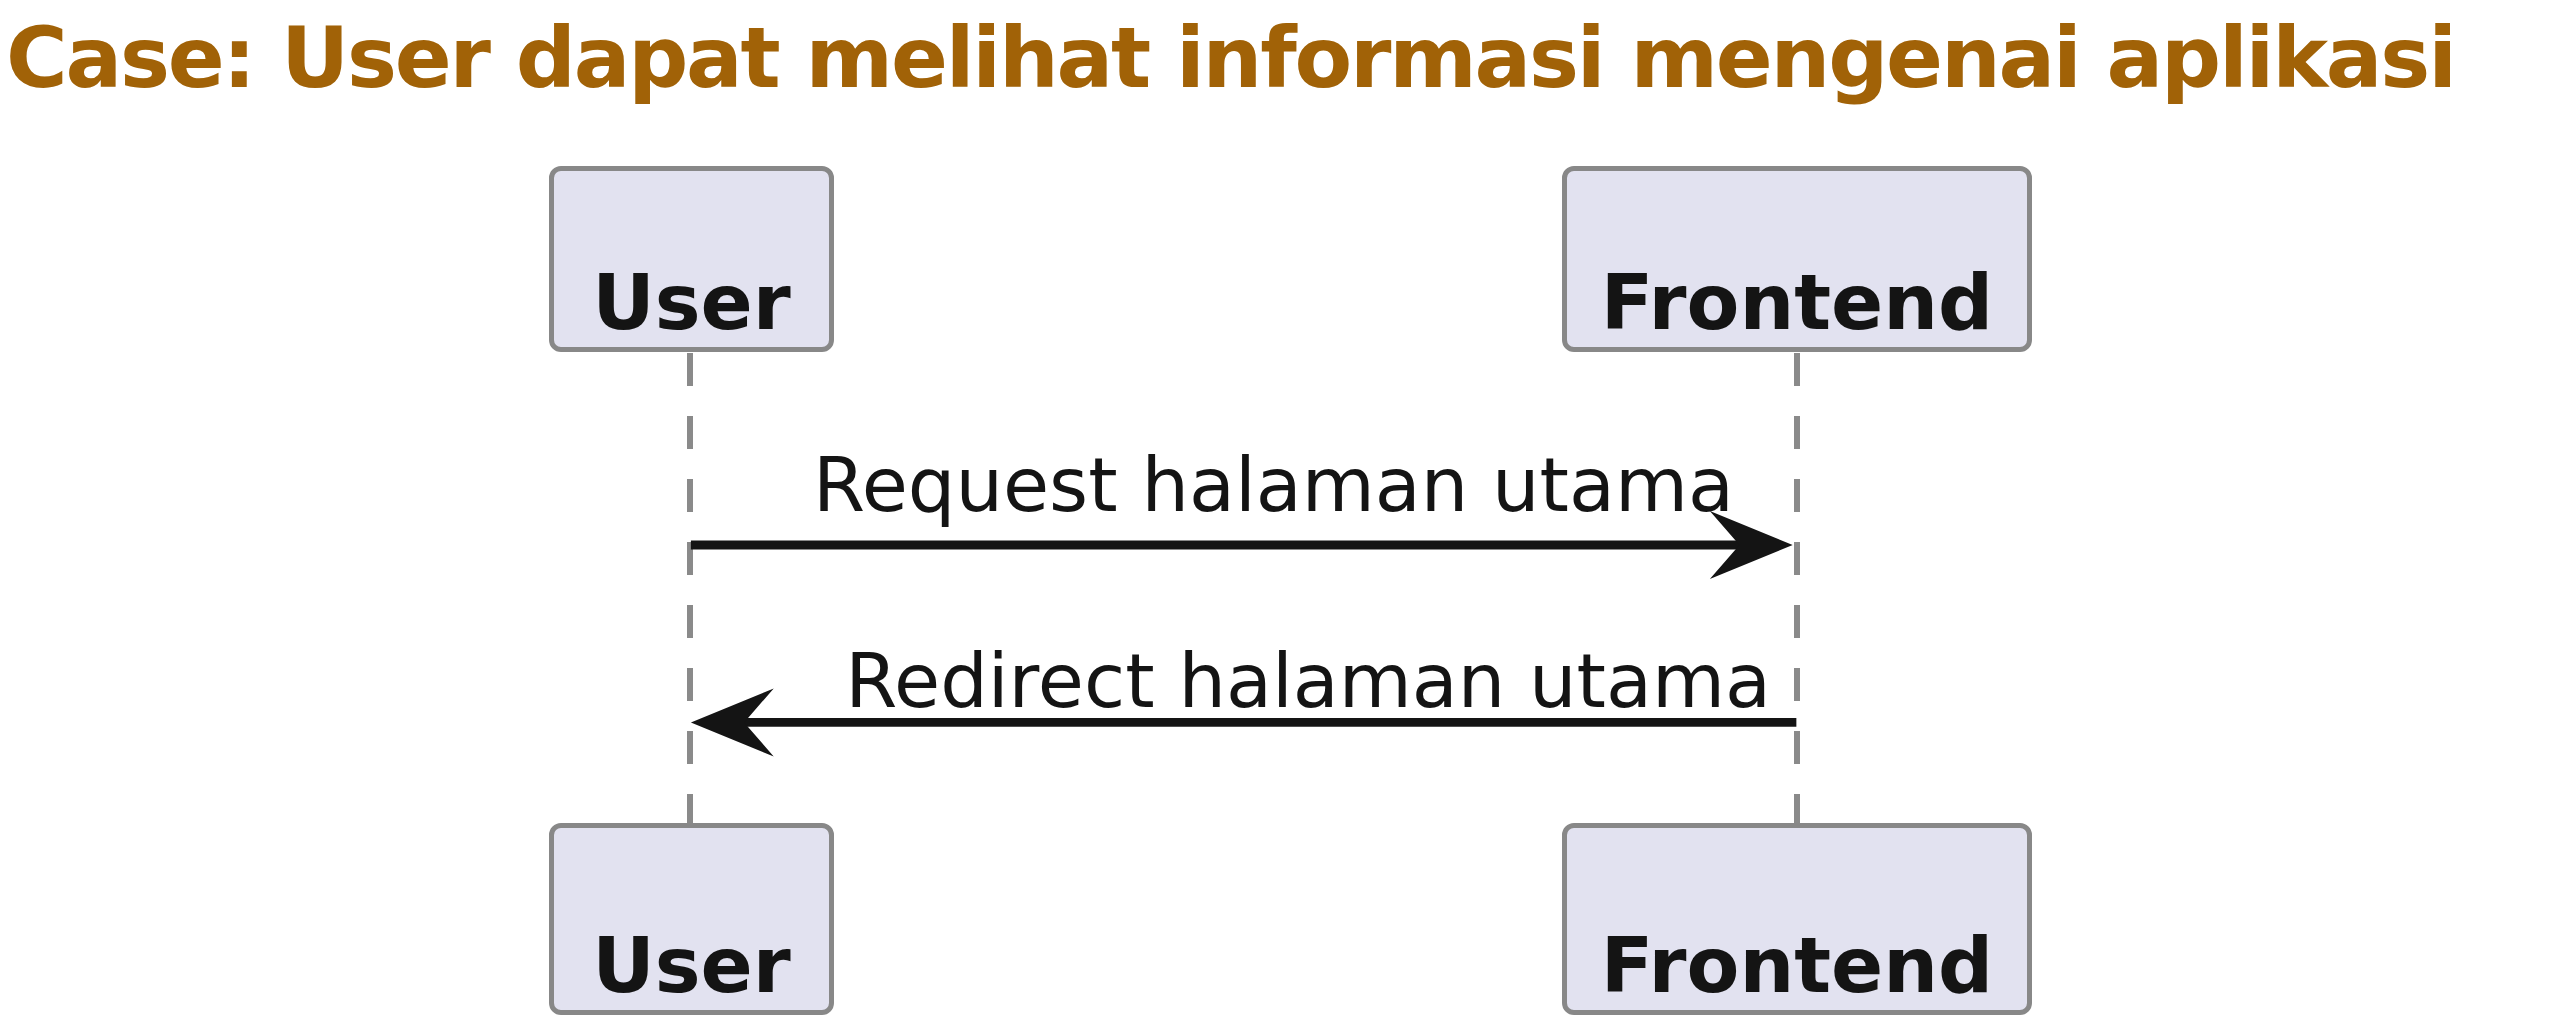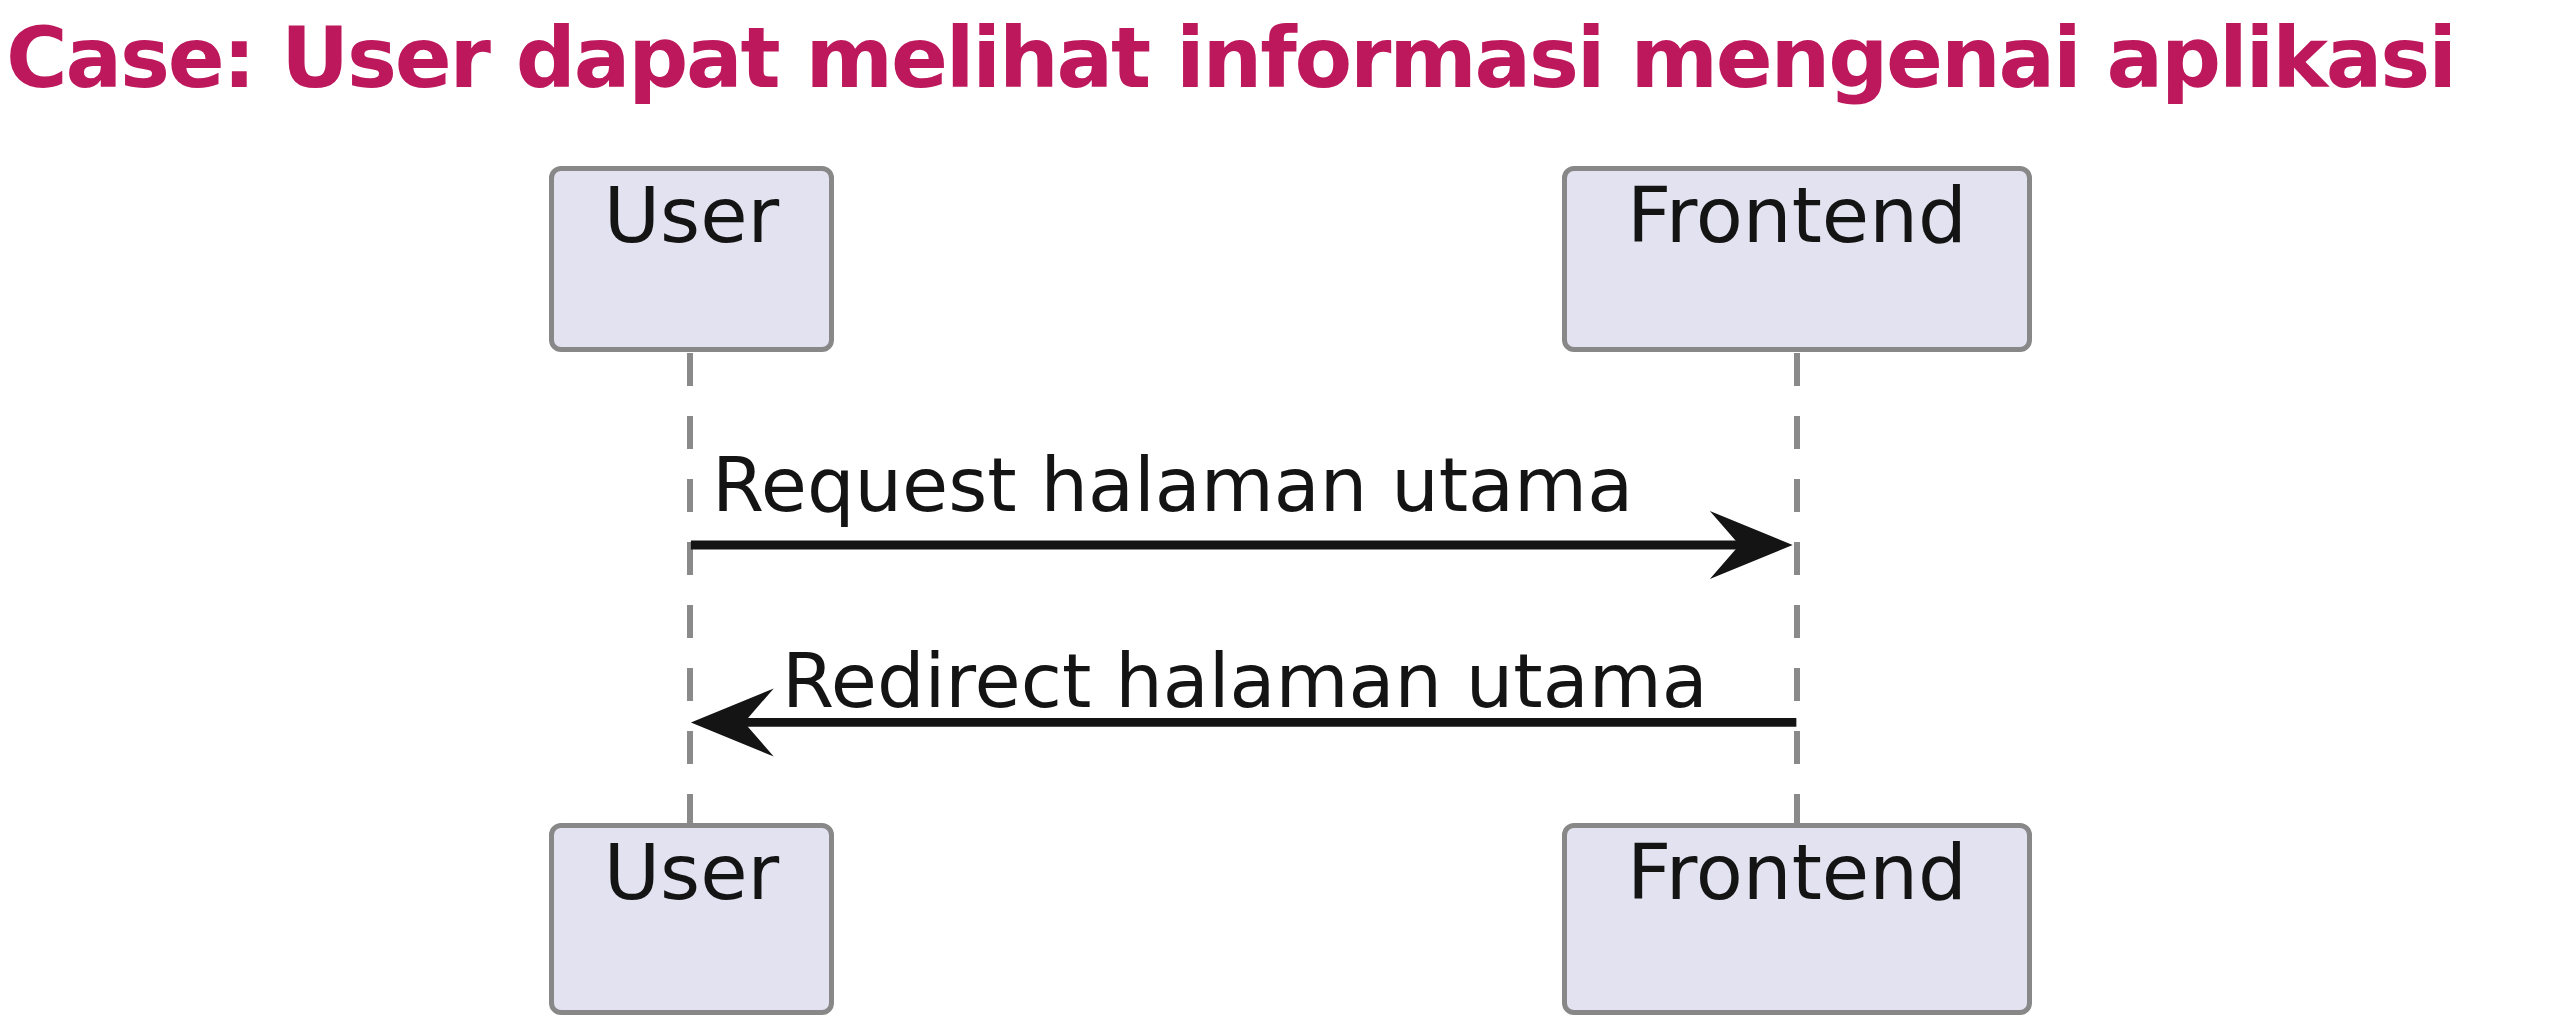"Case: User dapat melihat informasi" div.diagram-title { color: #be185d -> #a16207 }
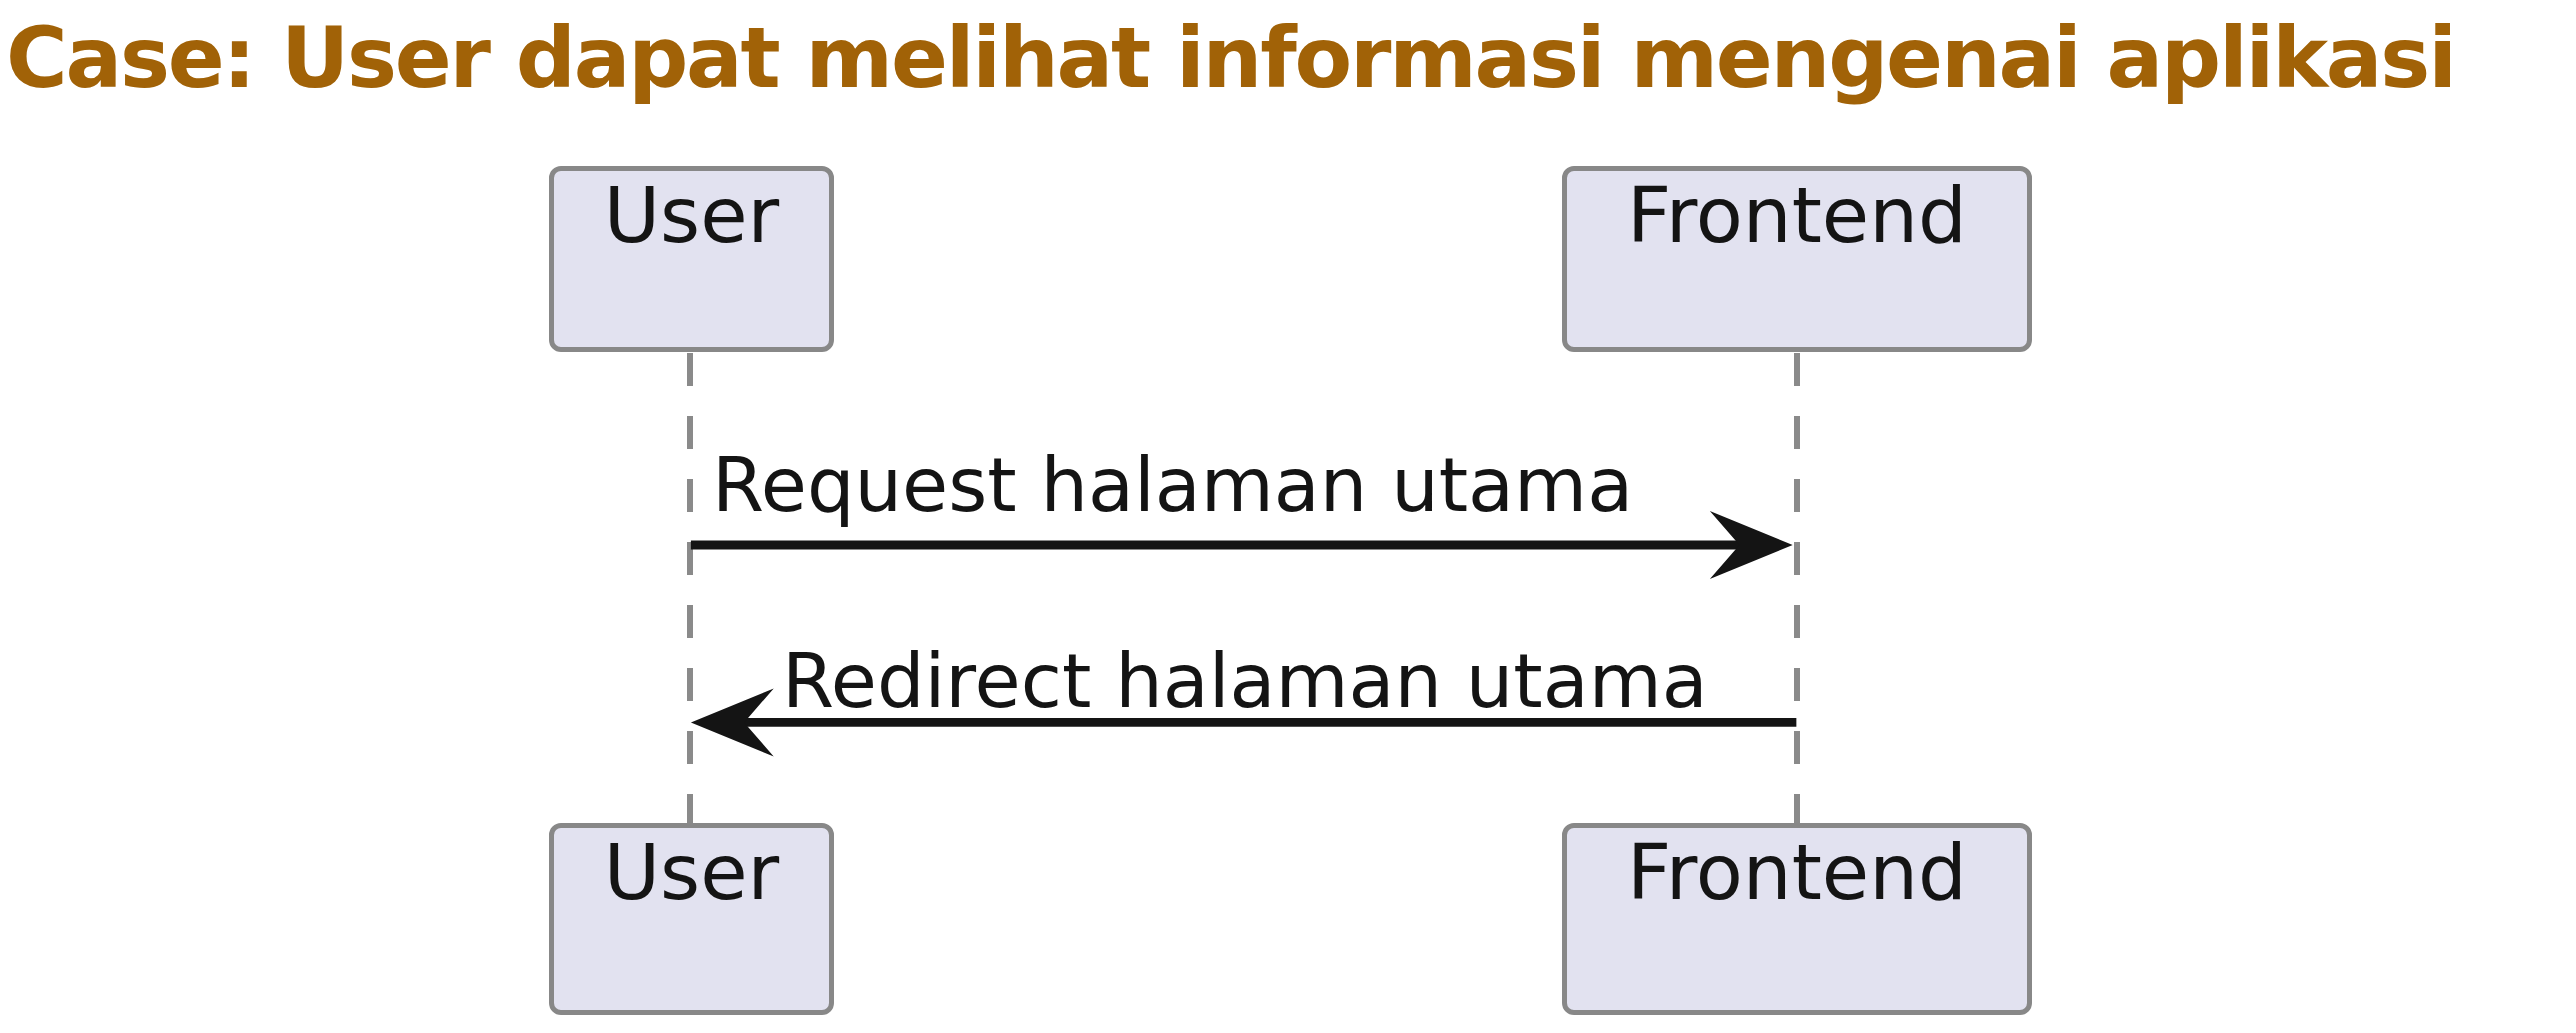"User" .pbox { align-items: flex-start -> flex-end; font-weight: none -> bold }
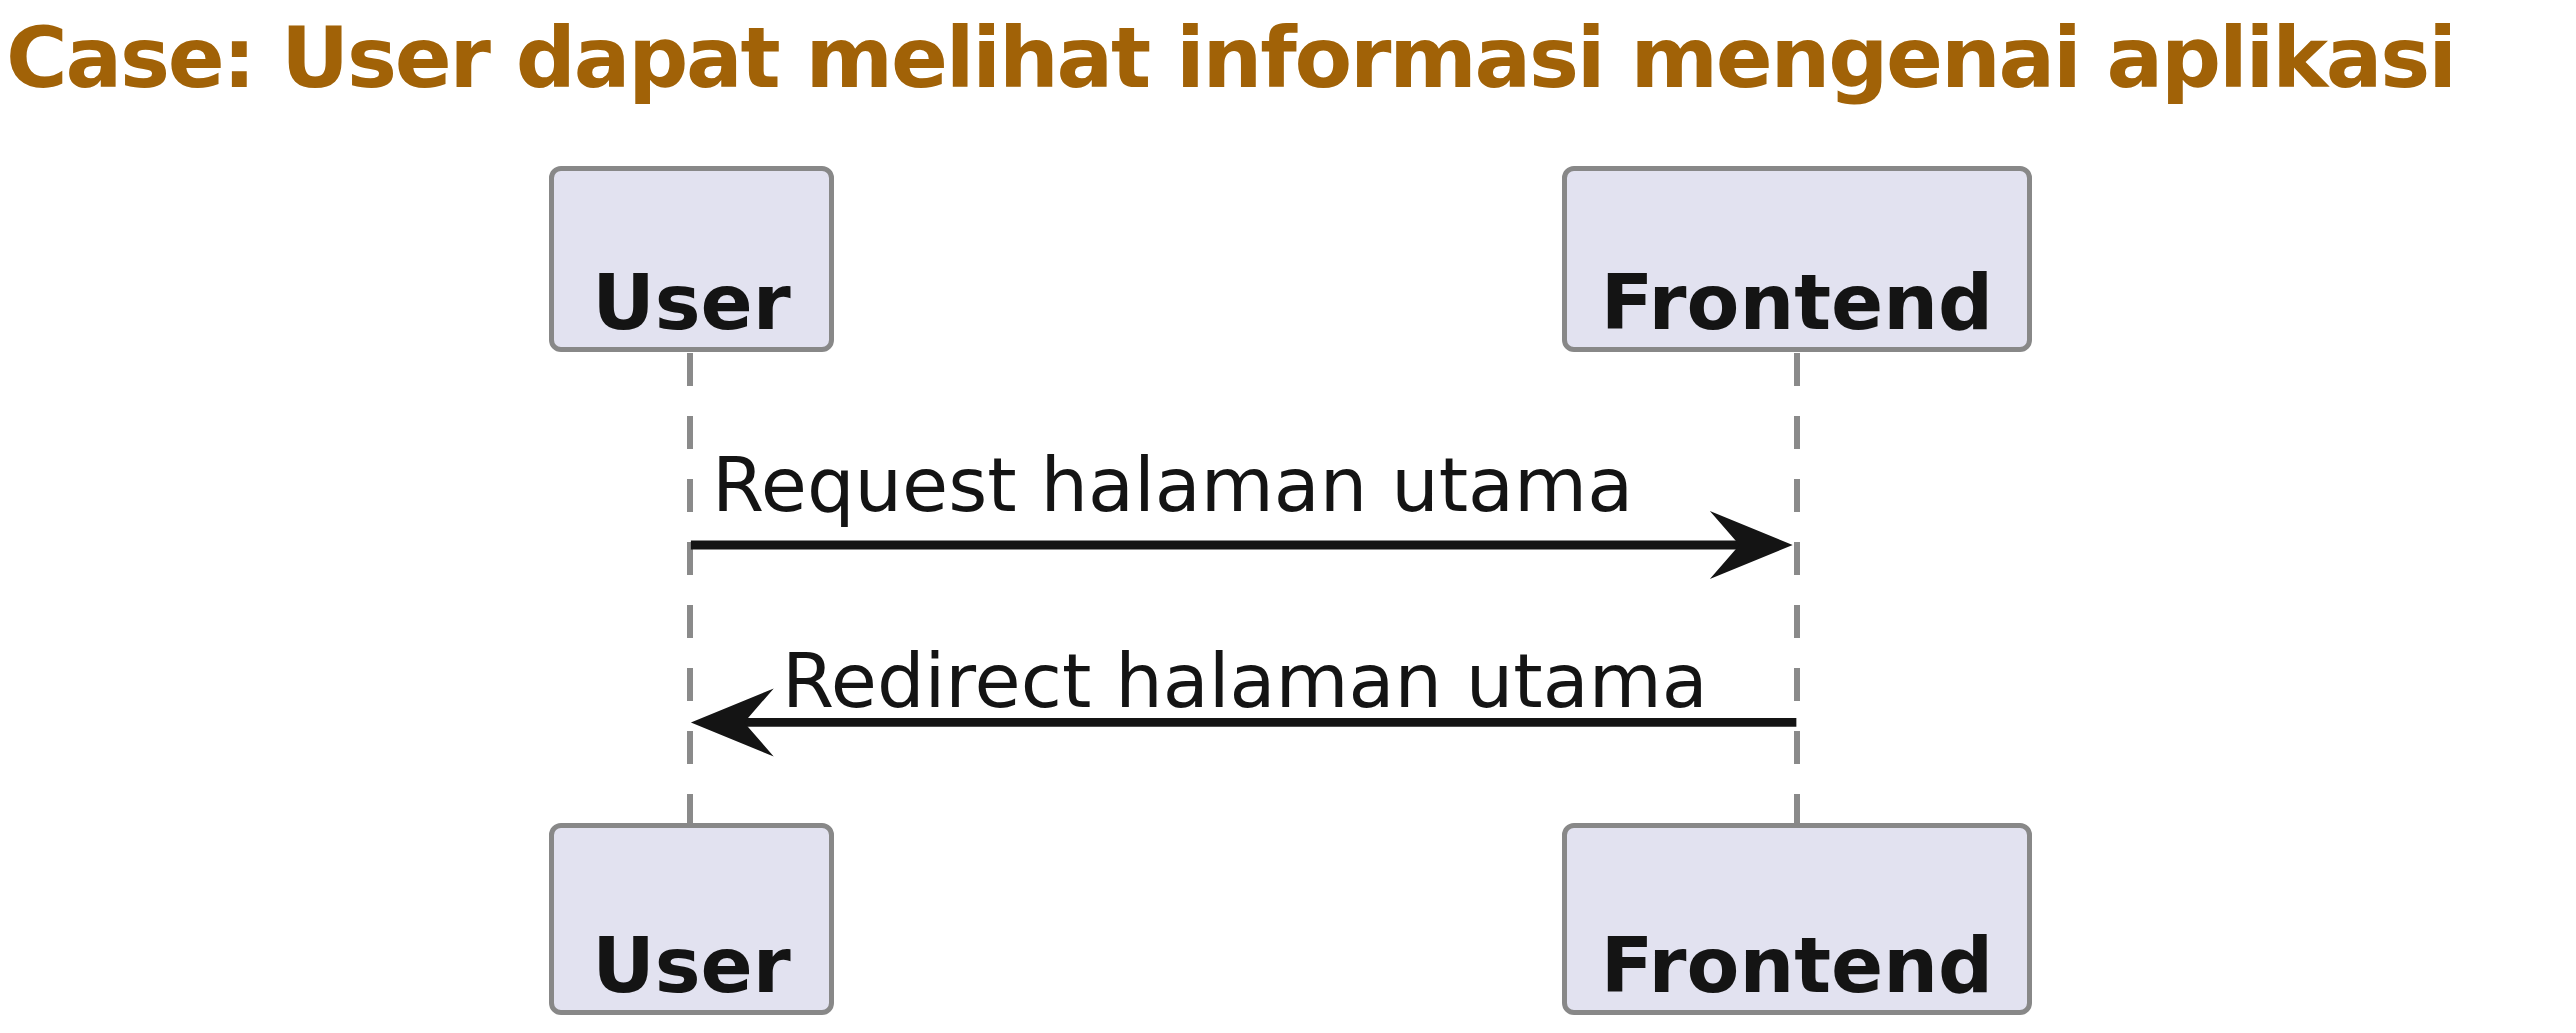"Request halaman utama" .msg-label { left: 712px -> 668px; text-align: left -> right }
